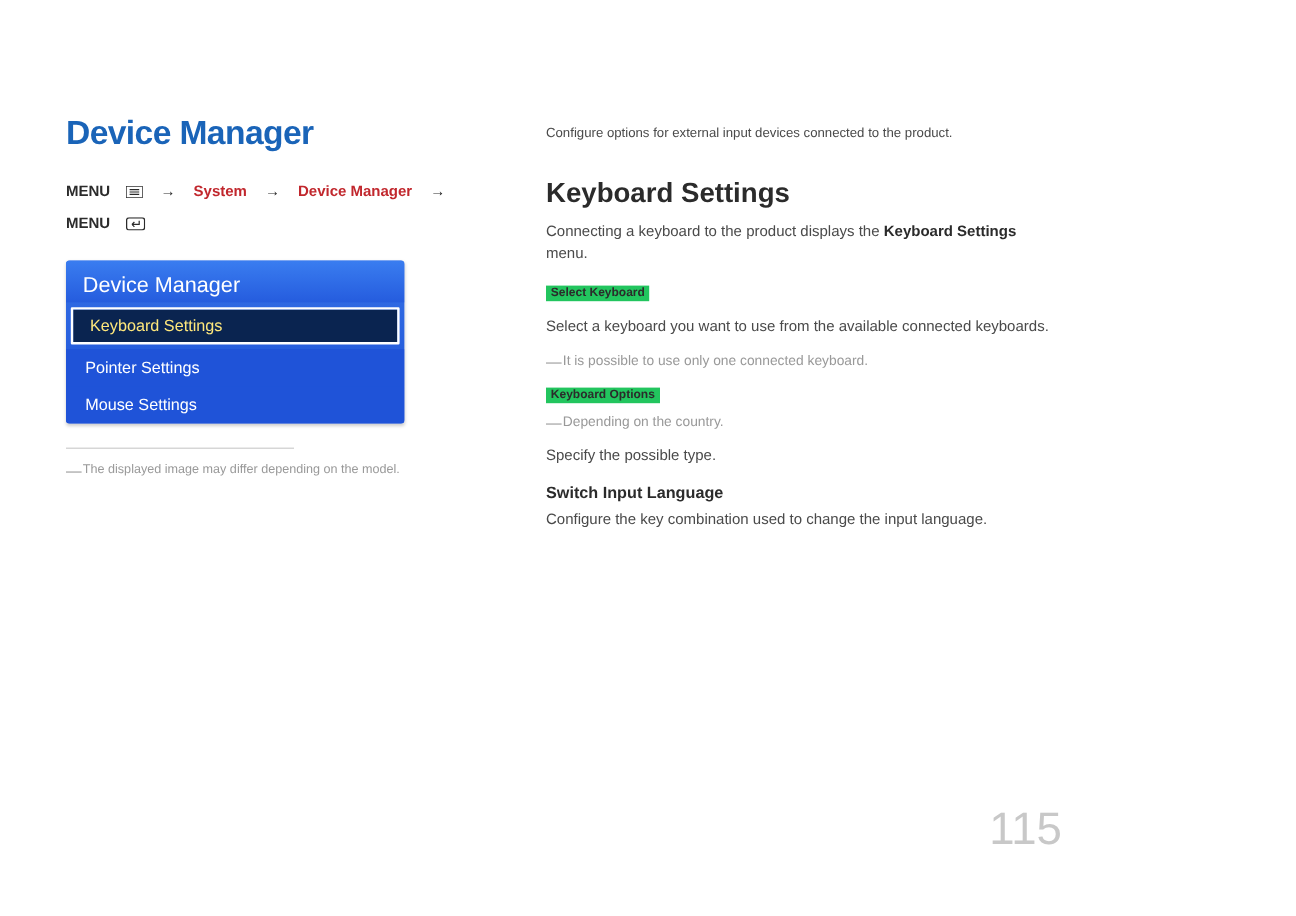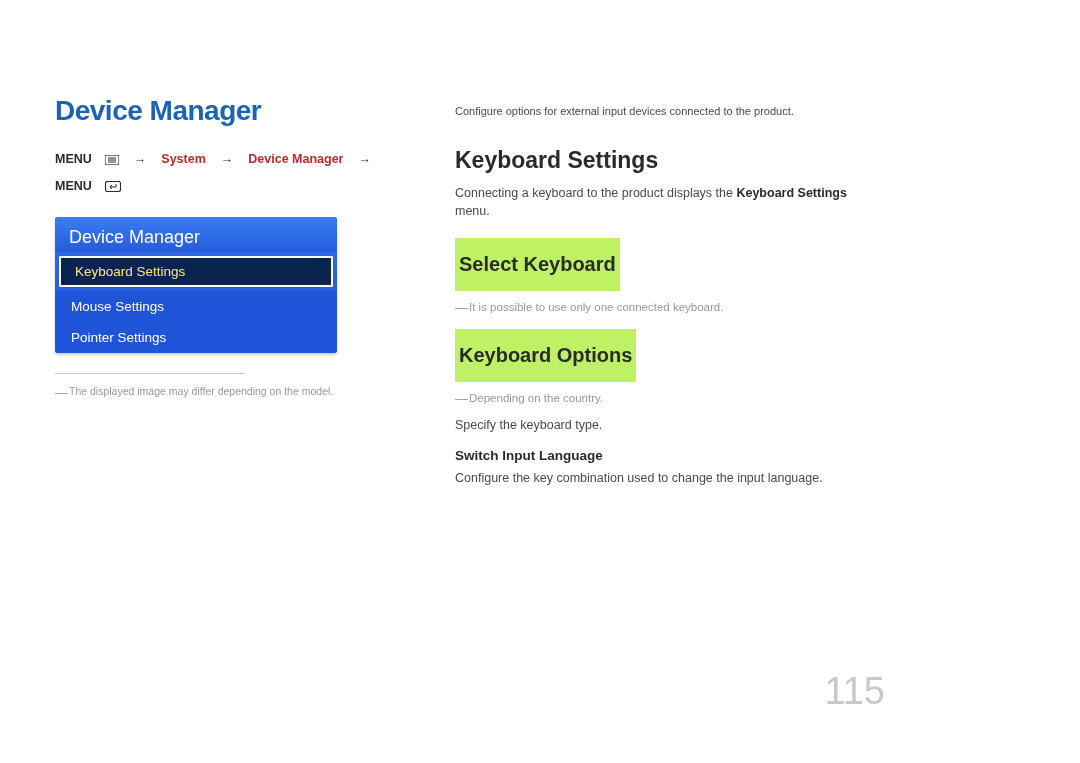"Select Keyboard" h3.hl { background: #bef264 -> #22c55e; font-size: 20px -> 10px; padding: 15px 4px -> 1px 4px }
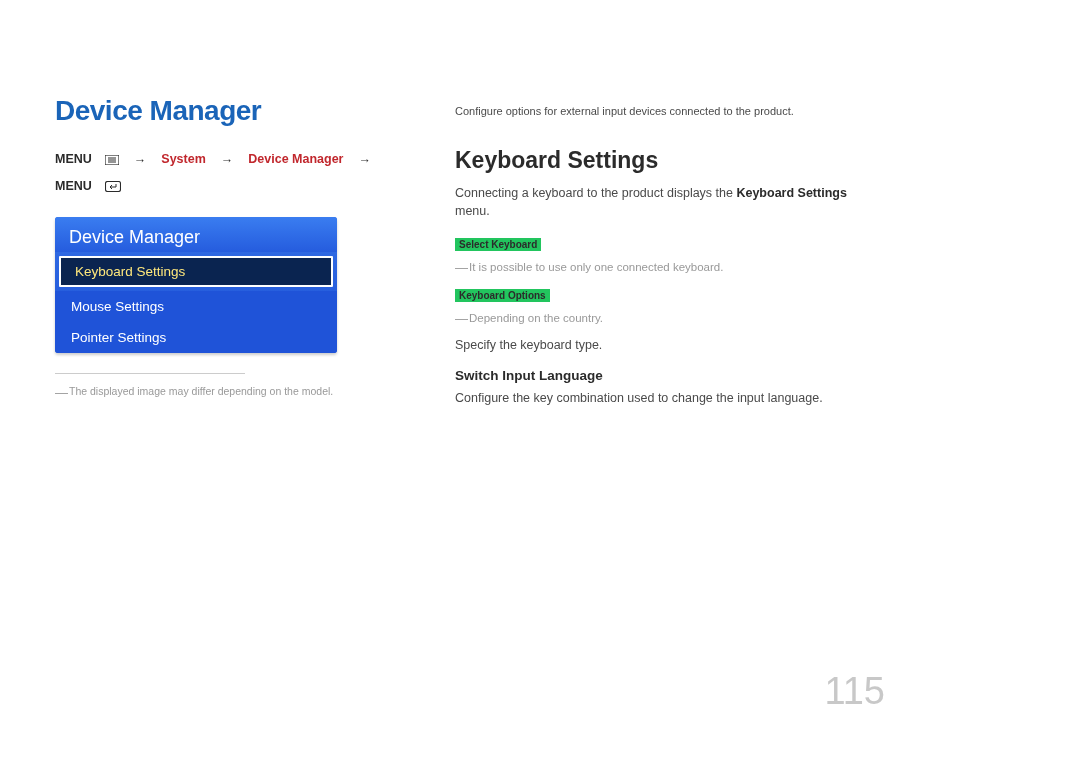"Select a keyboard you want" p.desc { html: none -> <p>Select a keyboard you want to use from the available connected keyboards.</p> }
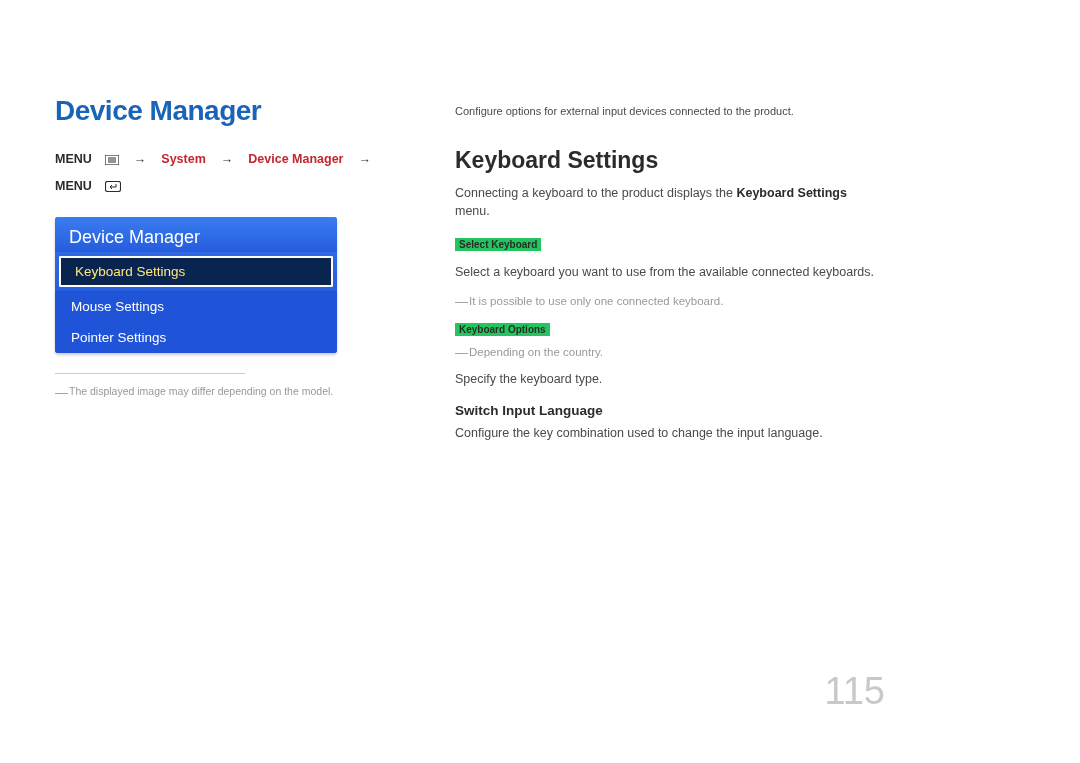"Mouse Settings" div.panel-item { order: before "Pointer Settings" -> after "Pointer Settings" }
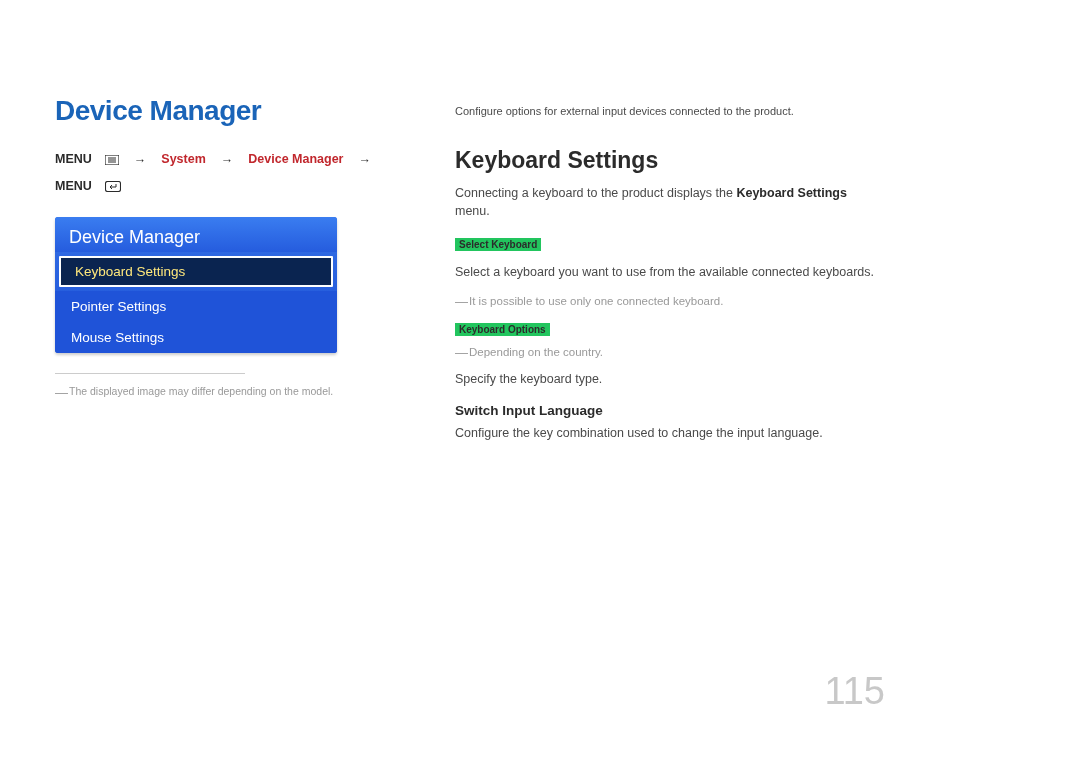"Specify the keyboard type." p.desc { text: keyboard -> possible }
